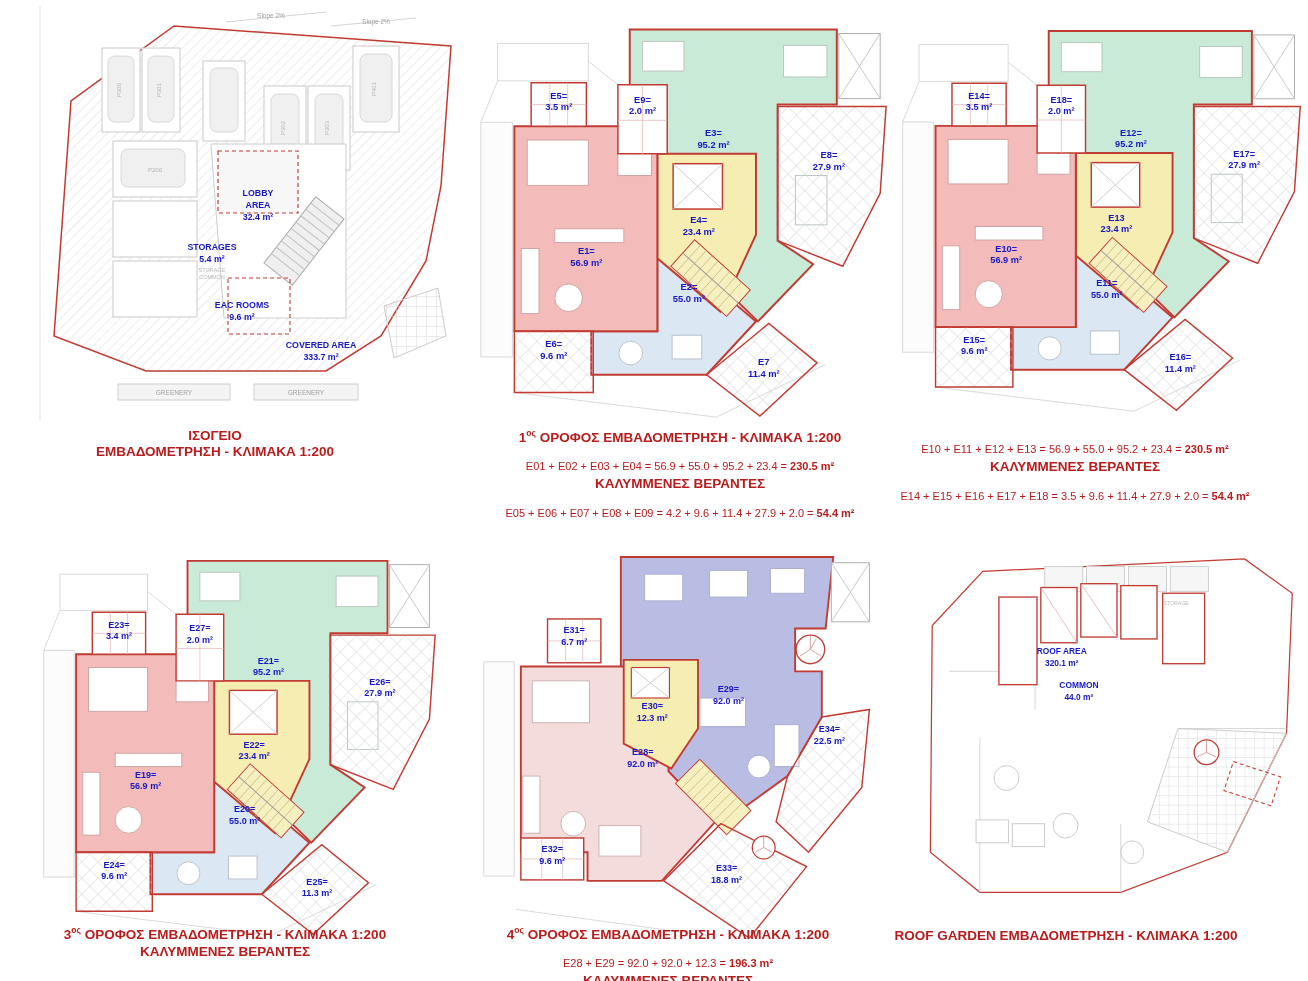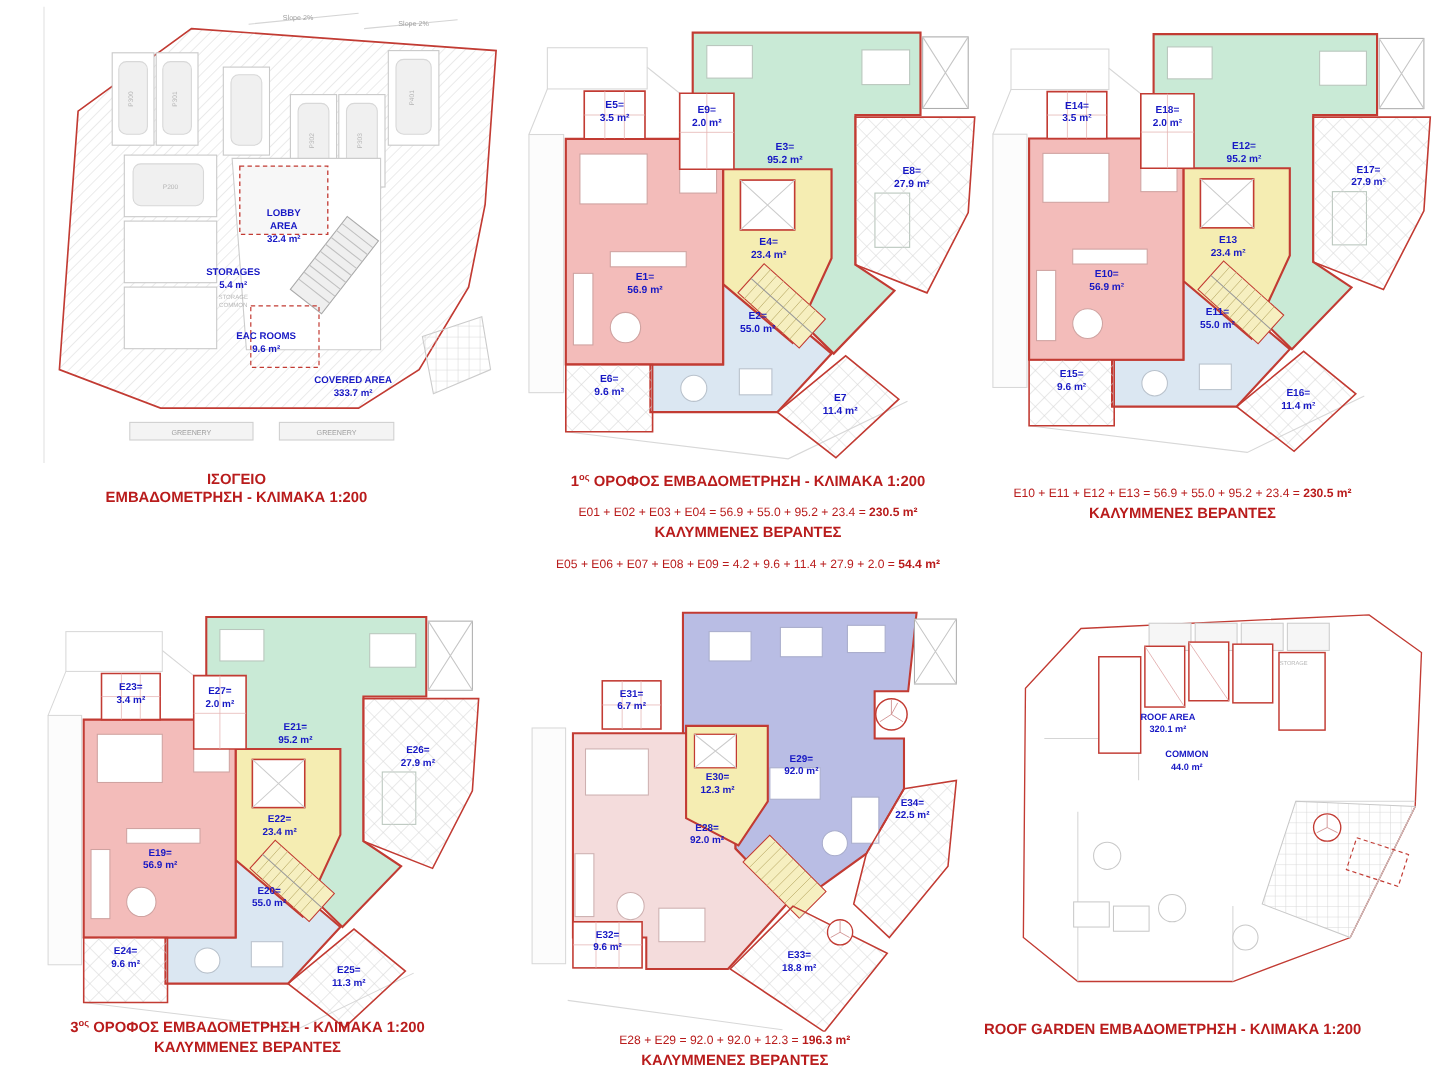"E14 + E15 + E16" div.cap-s { html: none -> <div><span>E14 + E15 + E16 + E17 + E18 = 3.5 + 9.6 + 11.4 + 27.9 + 2.0 =</span> <b>54.4 m²</b></div> }
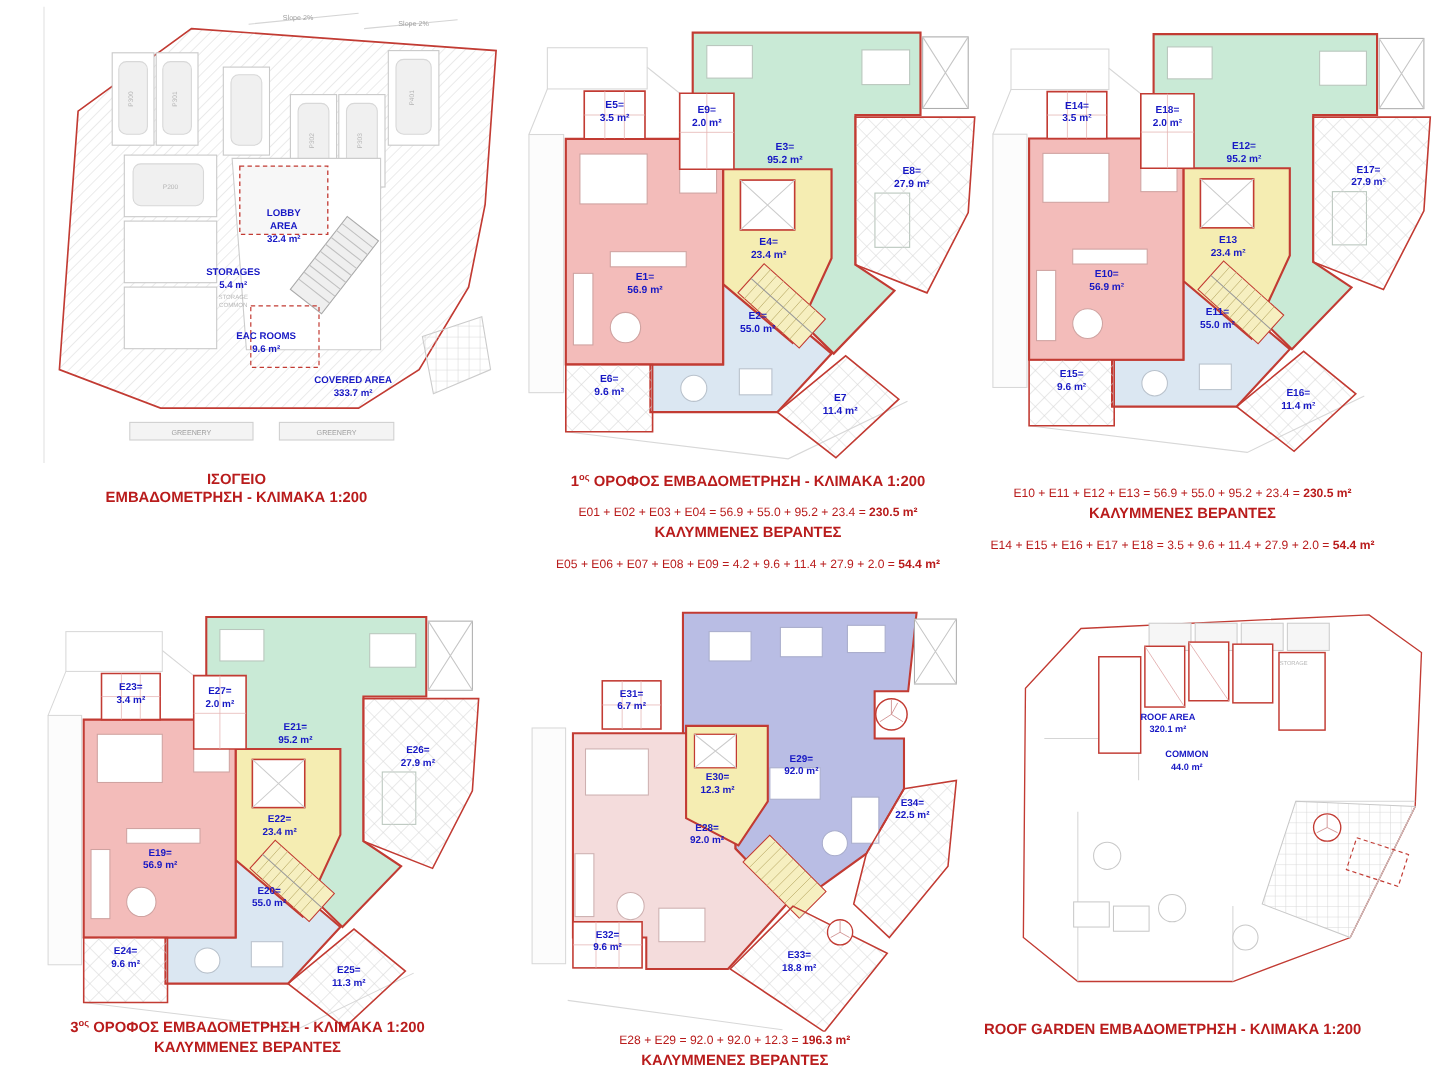"4ος ΟΡΟΦΟΣ ΕΜΒΑΔΟΜΕΤΡΗΣΗ - ΚΛΙΜΑΚΑ" div.cap-t { html: none -> <div><span>4</span><sup>ος</sup><span> ΟΡΟΦΟΣ ΕΜΒΑΔΟΜΕΤΡΗΣΗ - ΚΛΙΜΑΚΑ 1:200</span></div> }
